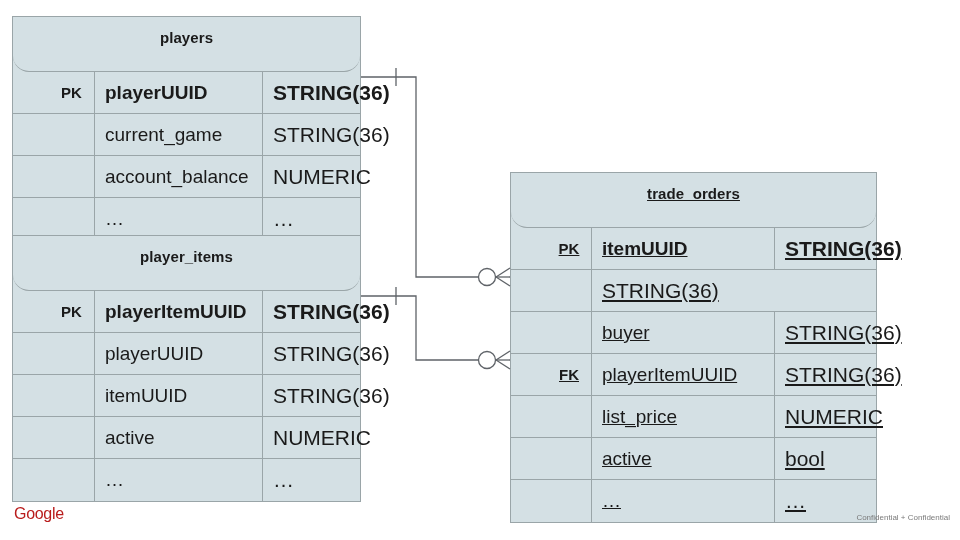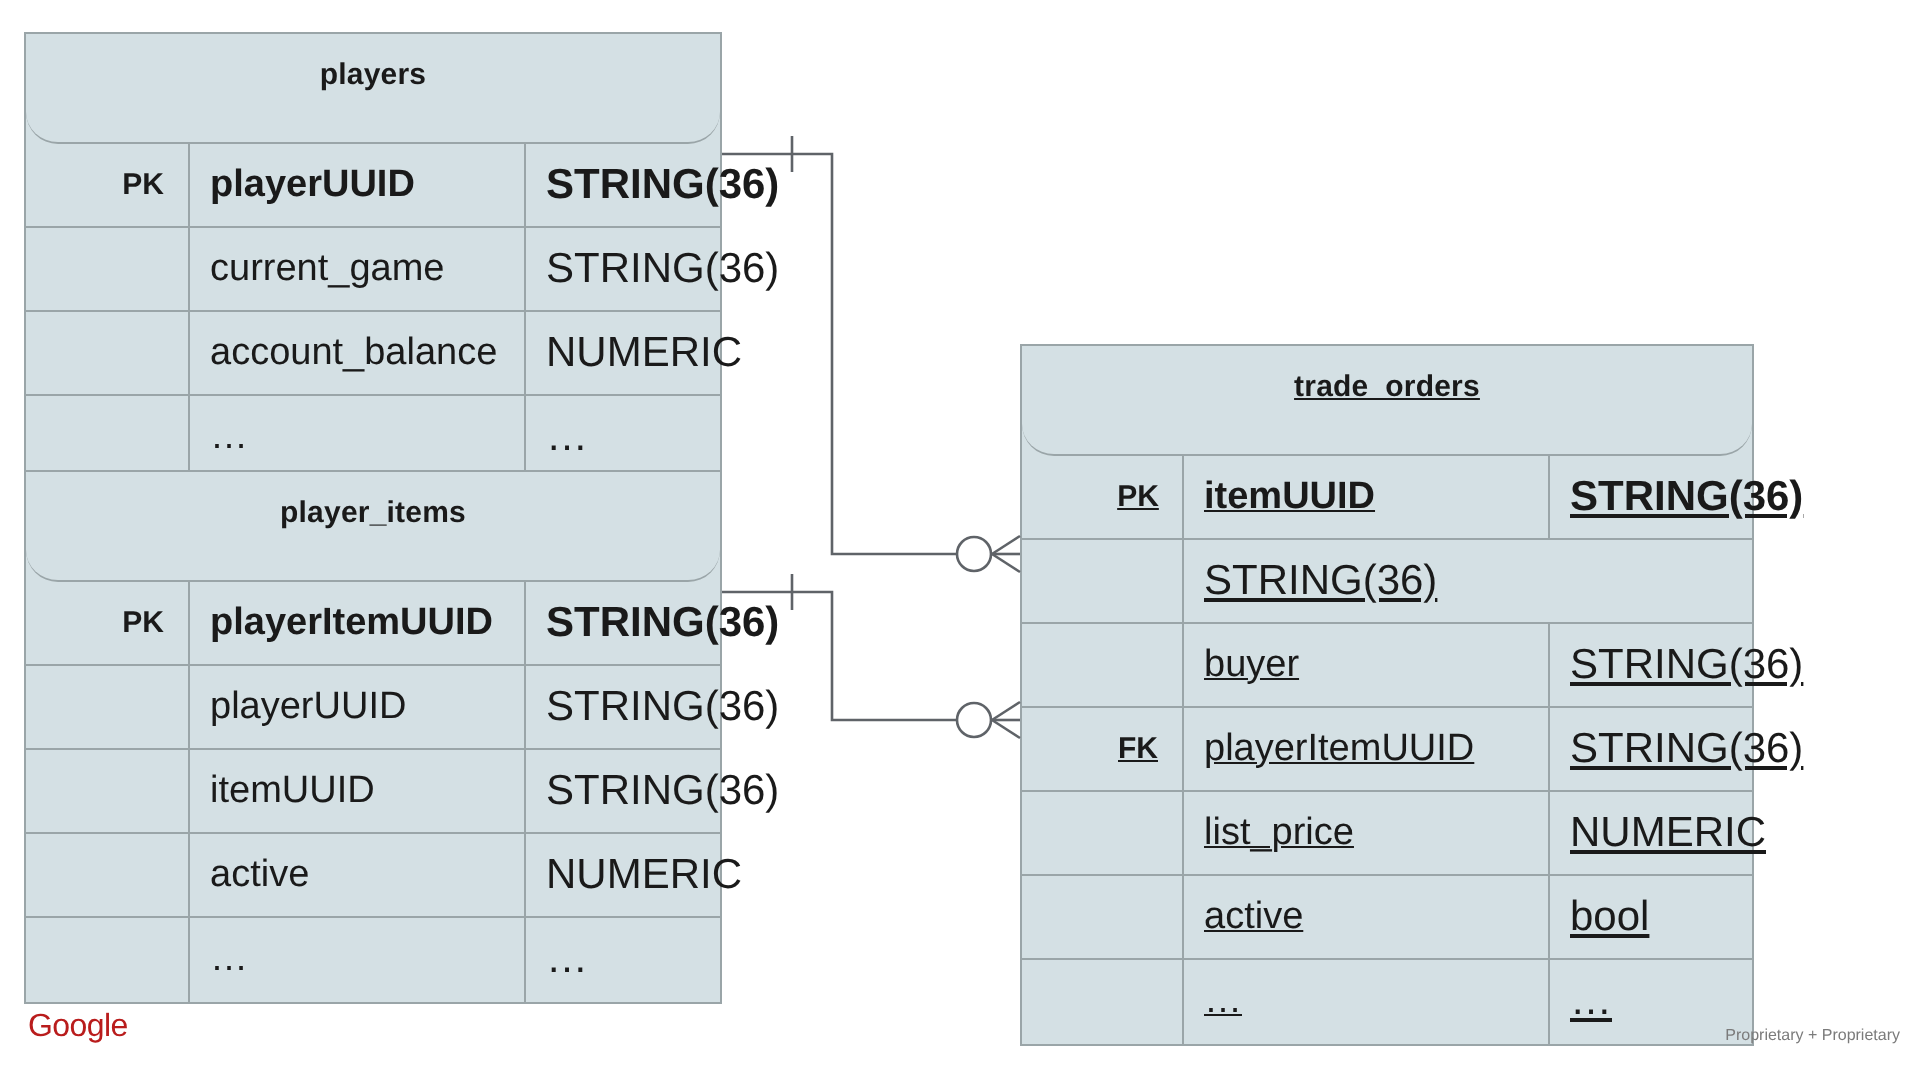"Proprietary + Proprietary" div.footer-note { text: Proprietary + Proprietary -> Confidential + Confidential }
